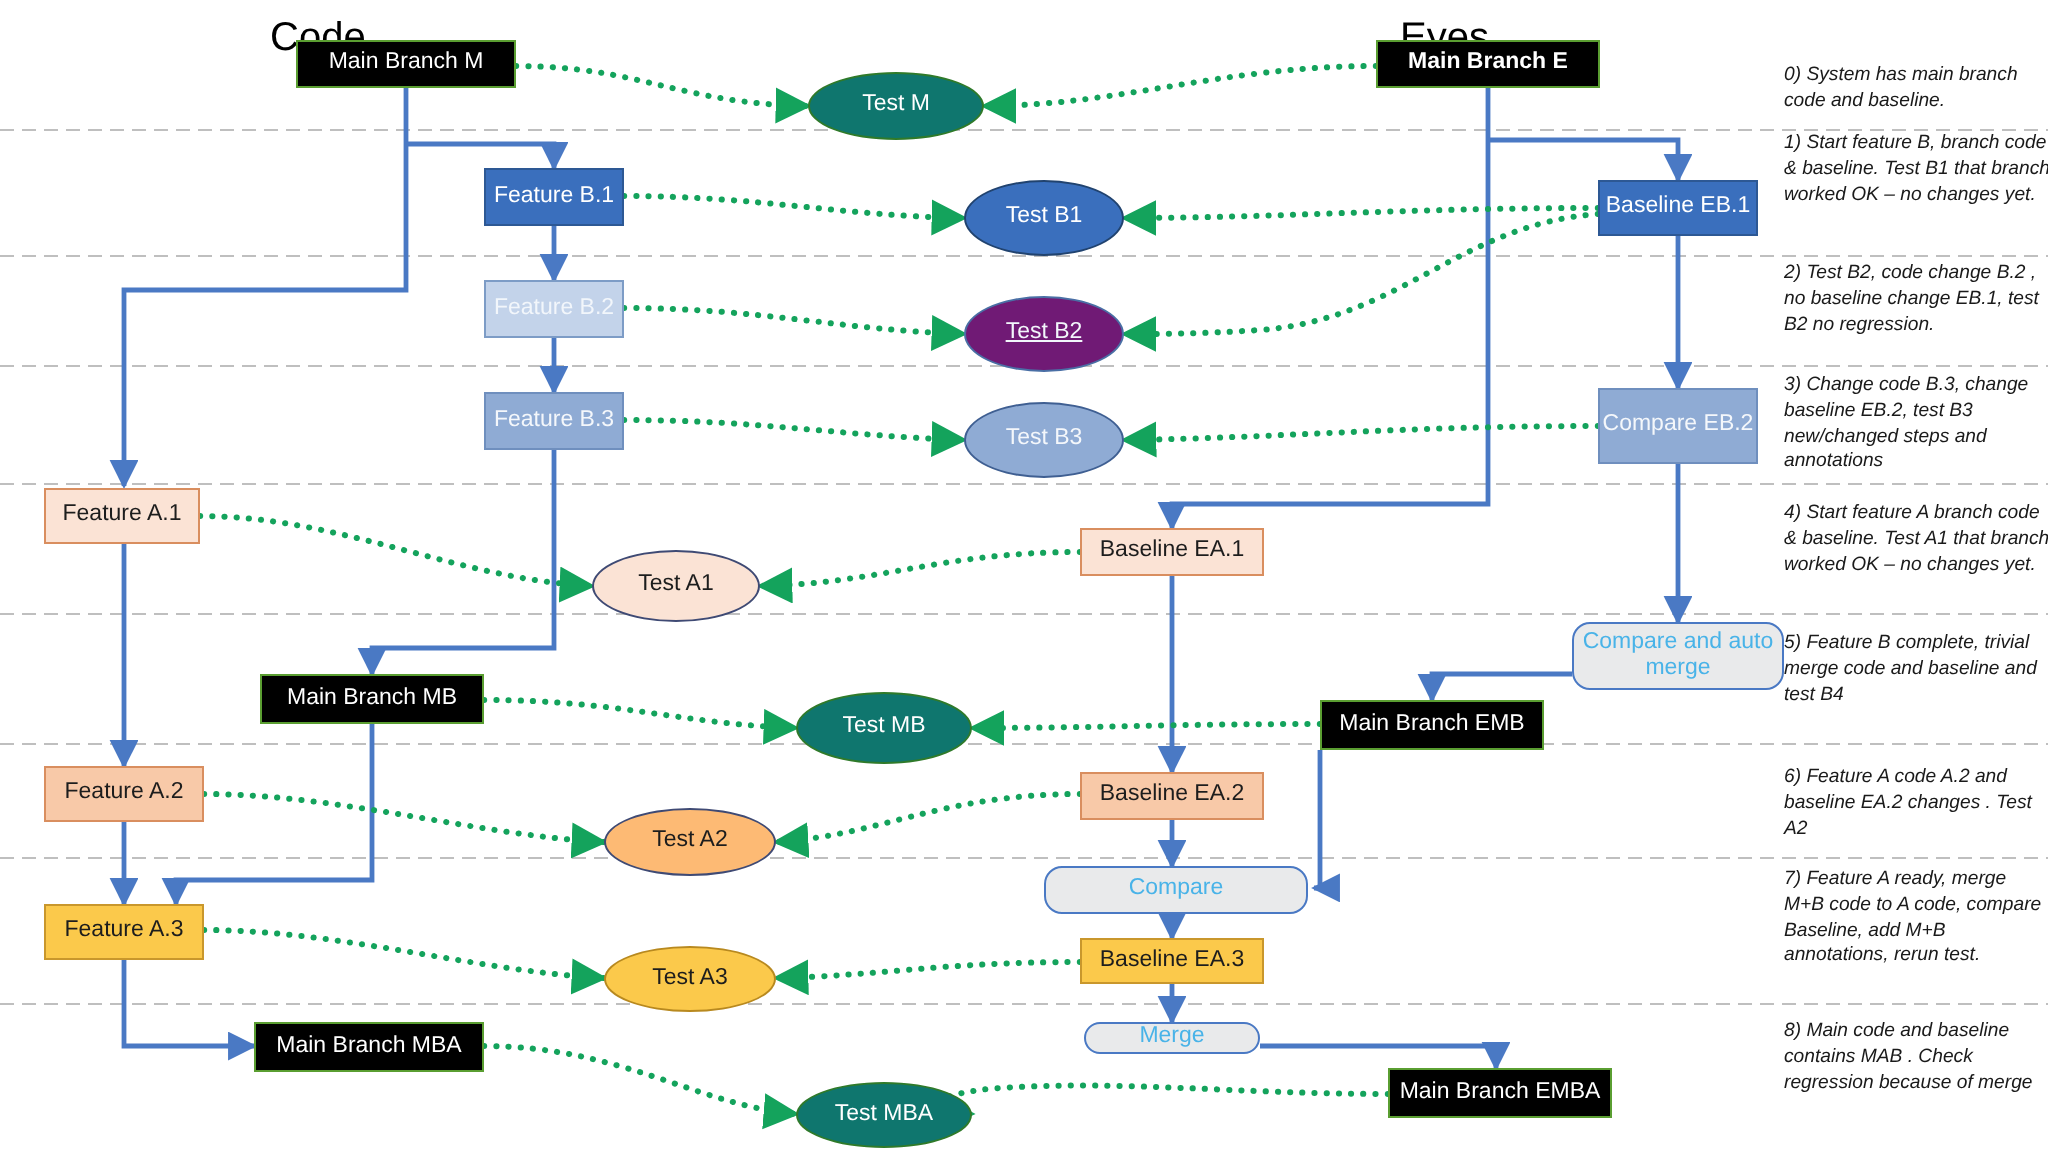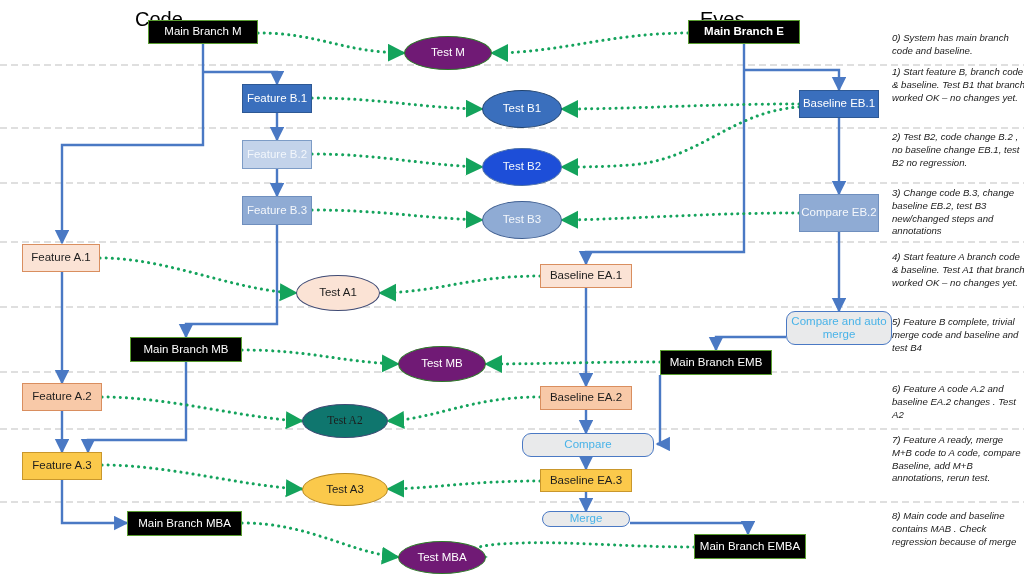"Test M" .f-greenell { background: #701a75 -> #0f766e }
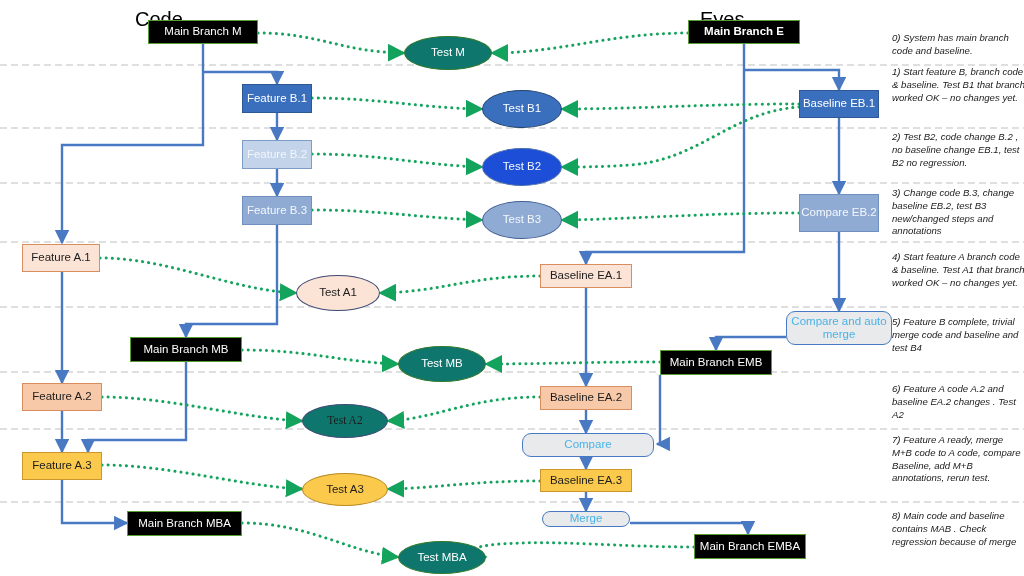"Test B2" .f-blue3e { background: #1d4ed8 -> #701a75; text-decoration: none -> underline }
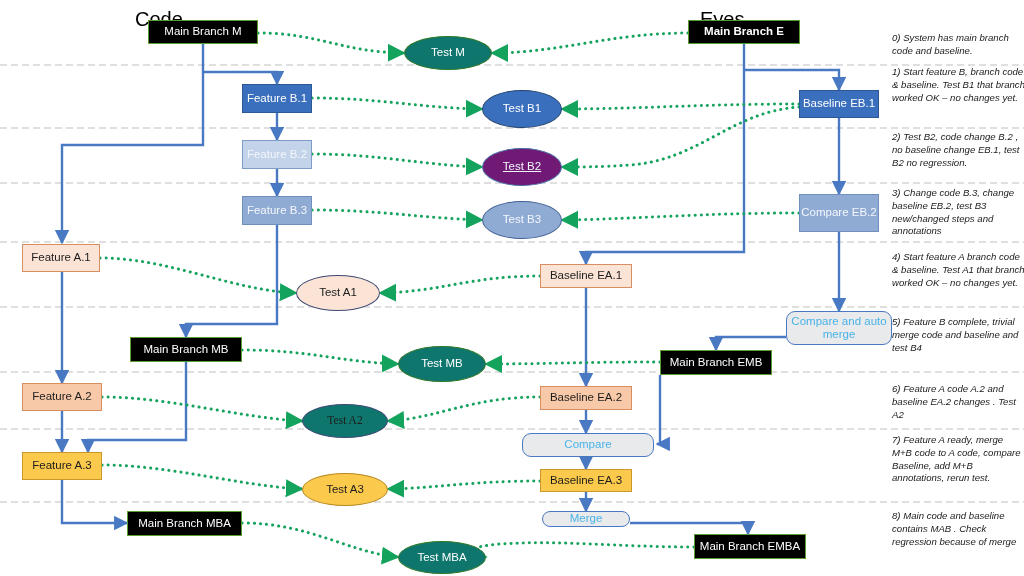"Test A2" .f-peach2e { background: #0f766e -> #fdba74; font-family: Liberation Serif, serif -> none }
